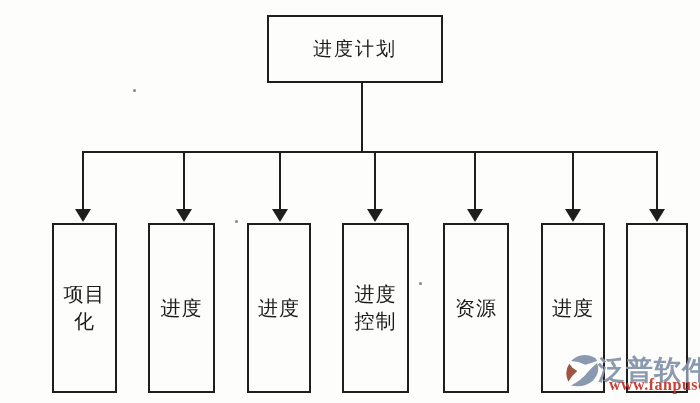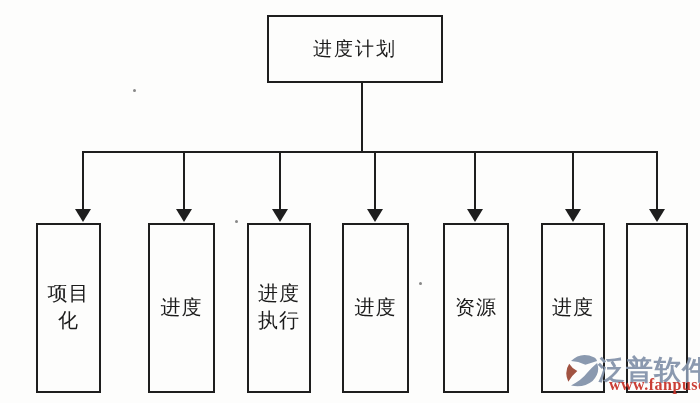"进度计划" .node span { font-family: Liberation Mono, monospace -> none }
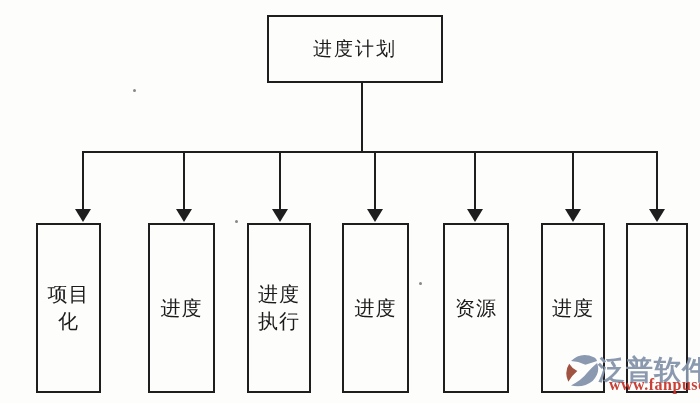"项目" div.node { left: 36px -> 52px }
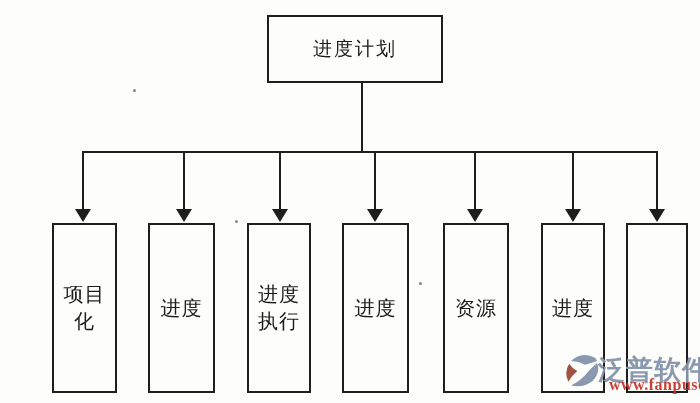"执行" span { html: <span>执行</span> -> none }
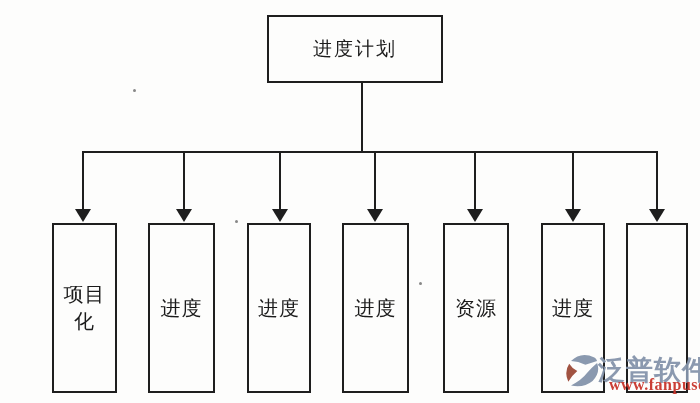"控制" span { html: none -> <span>控制</span> }
